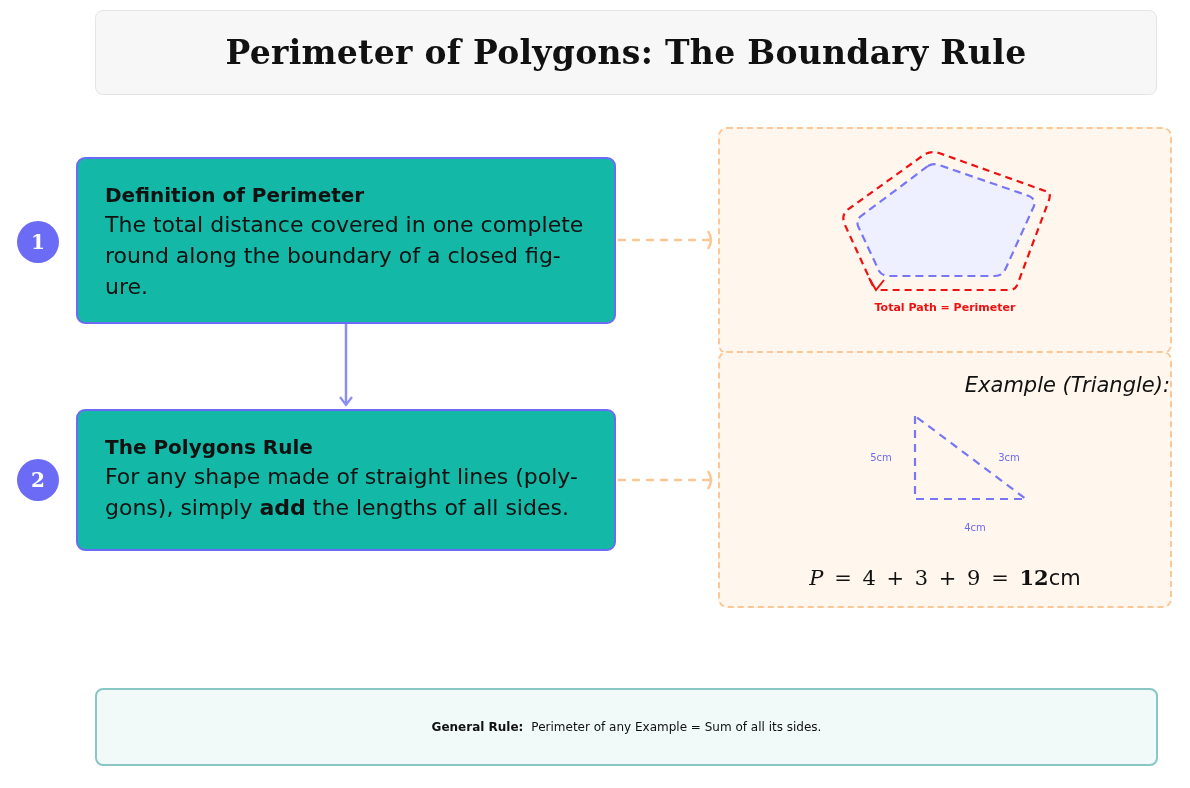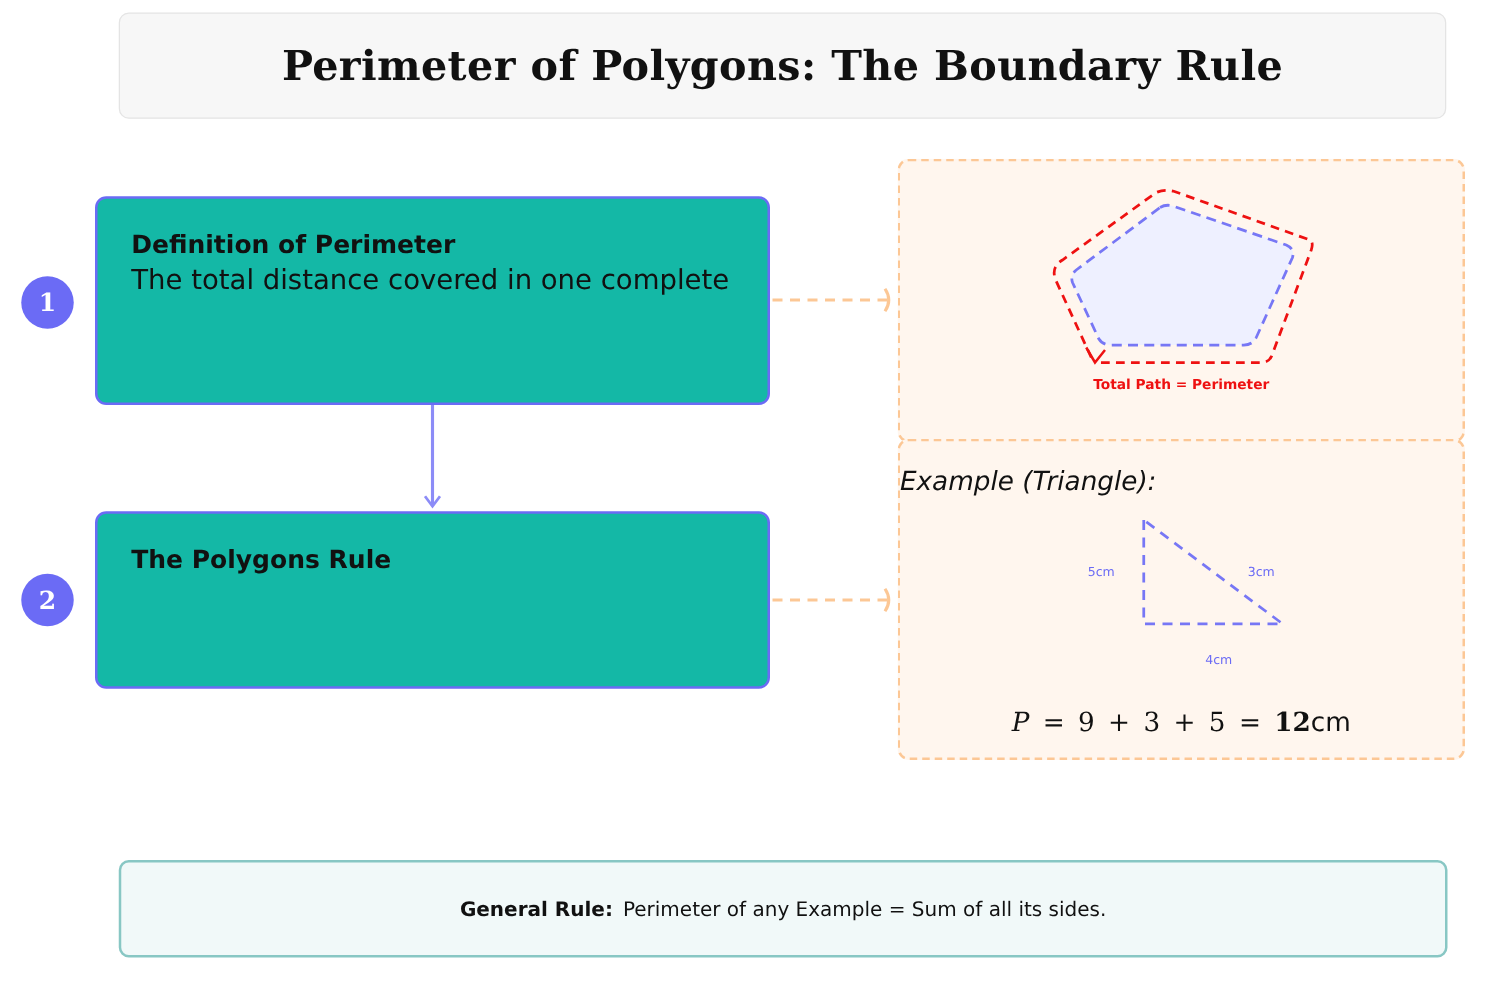"round along the boundary of" div { html: none -> <div>round along the boundary of a closed fig-</div> }
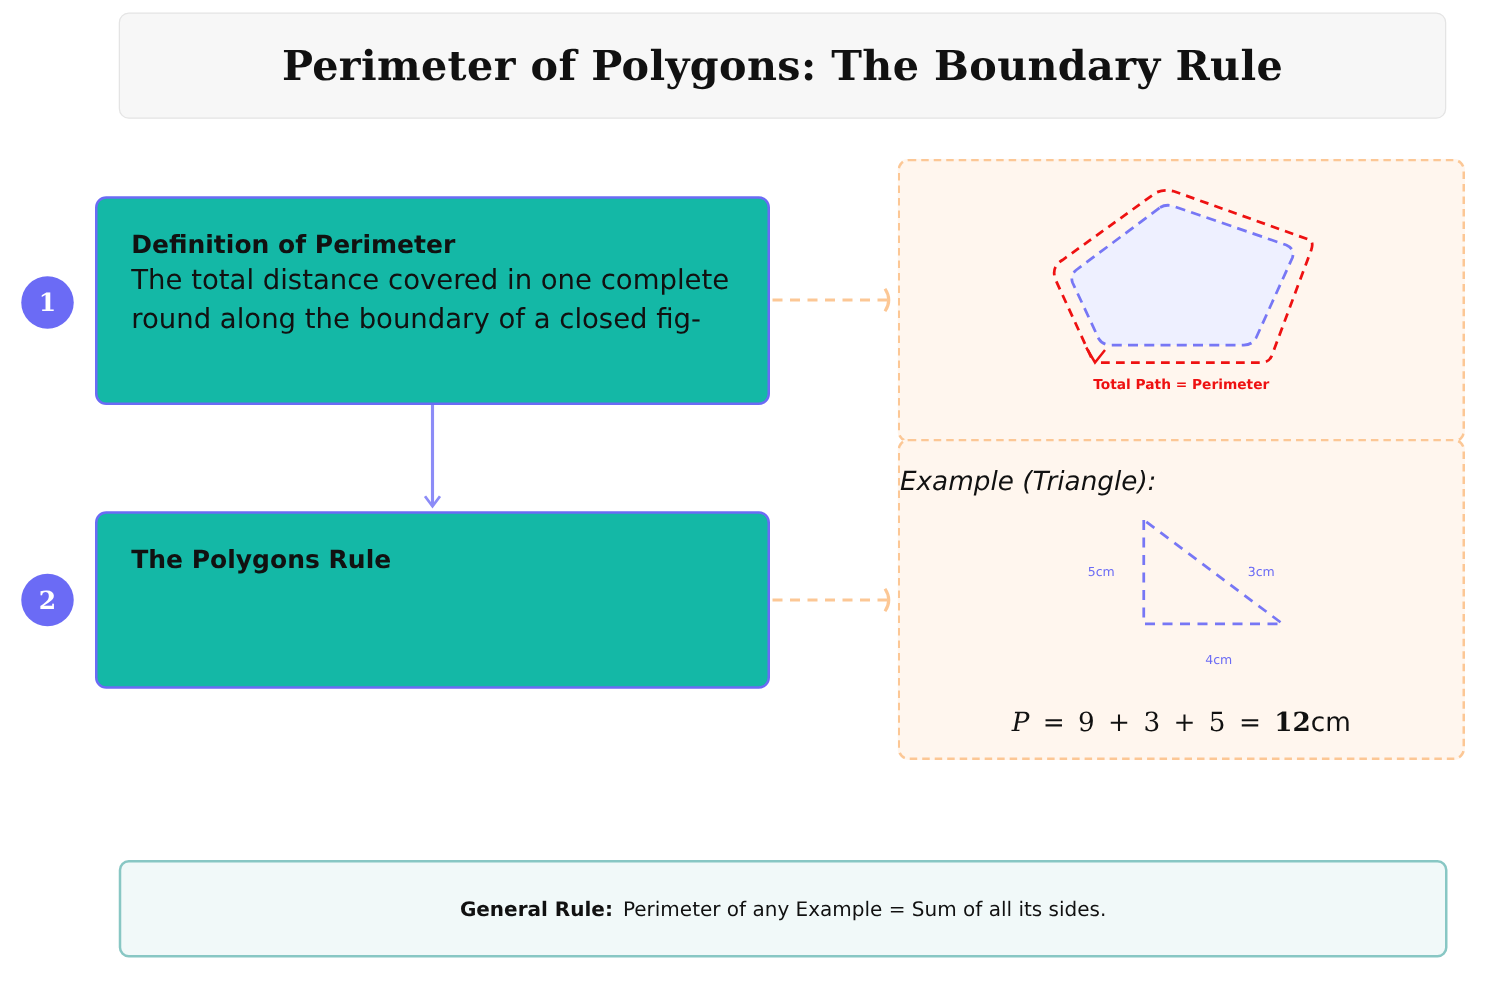"ure." div { html: none -> <div>ure.</div> }
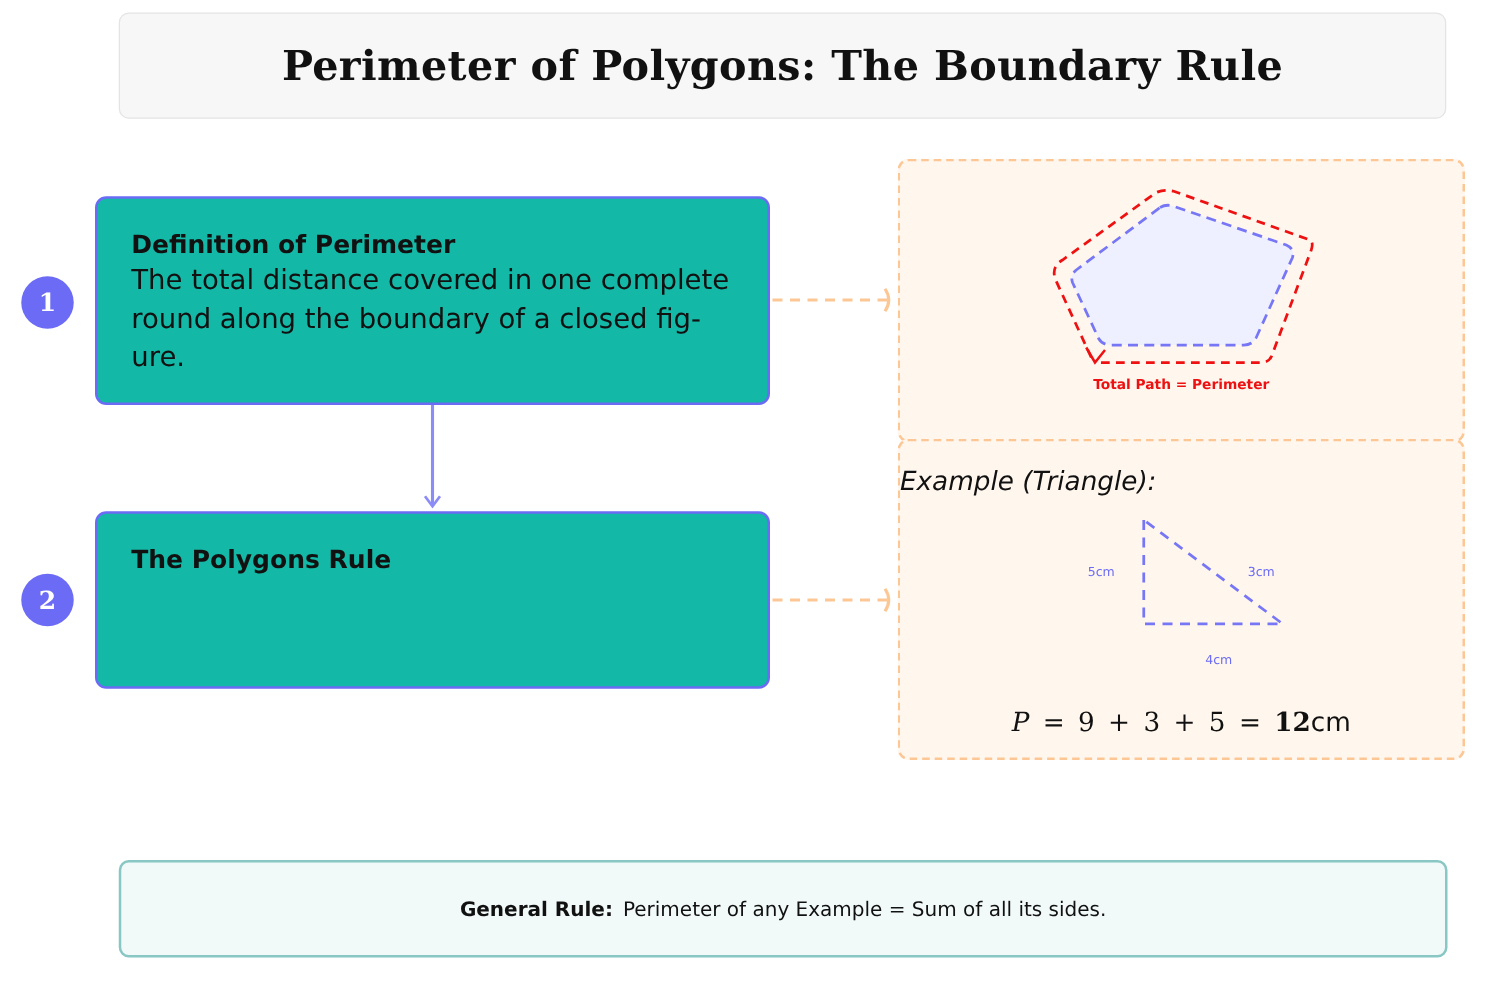"Example (Triangle):" .ex-title { text-align: left -> right }
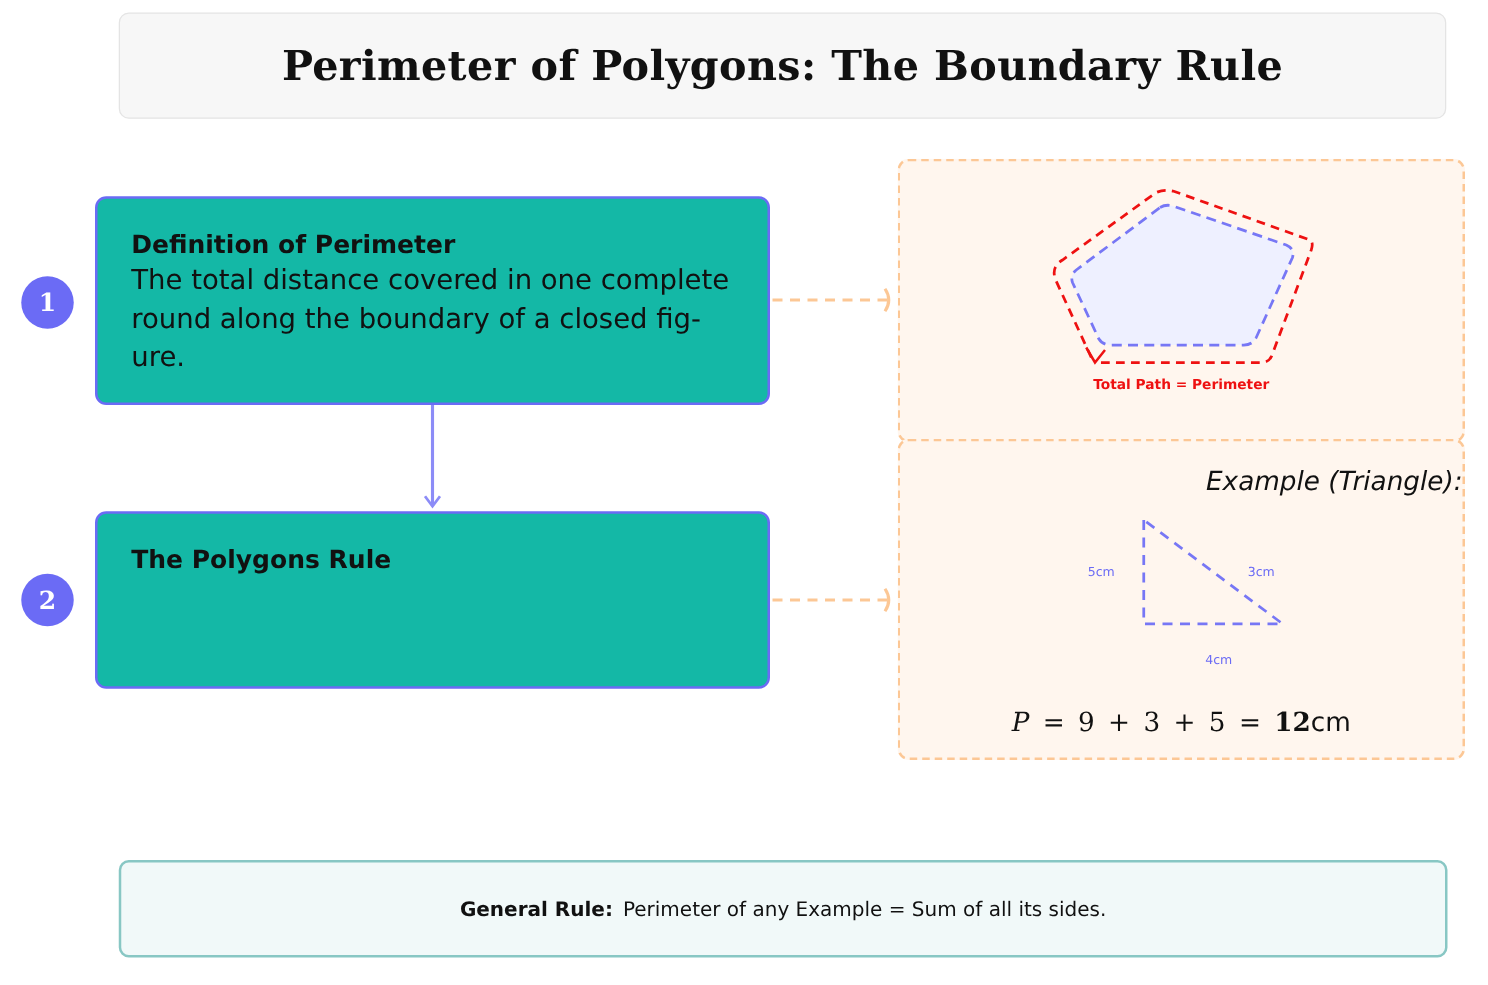"For any shape made of" div.step-text { html: none -> <div> <div>For any shape made of straight lines (poly-</div> <div><span>gons), simply </span><b>add</b><span> the lengths of all sides.</span></div> </div> }
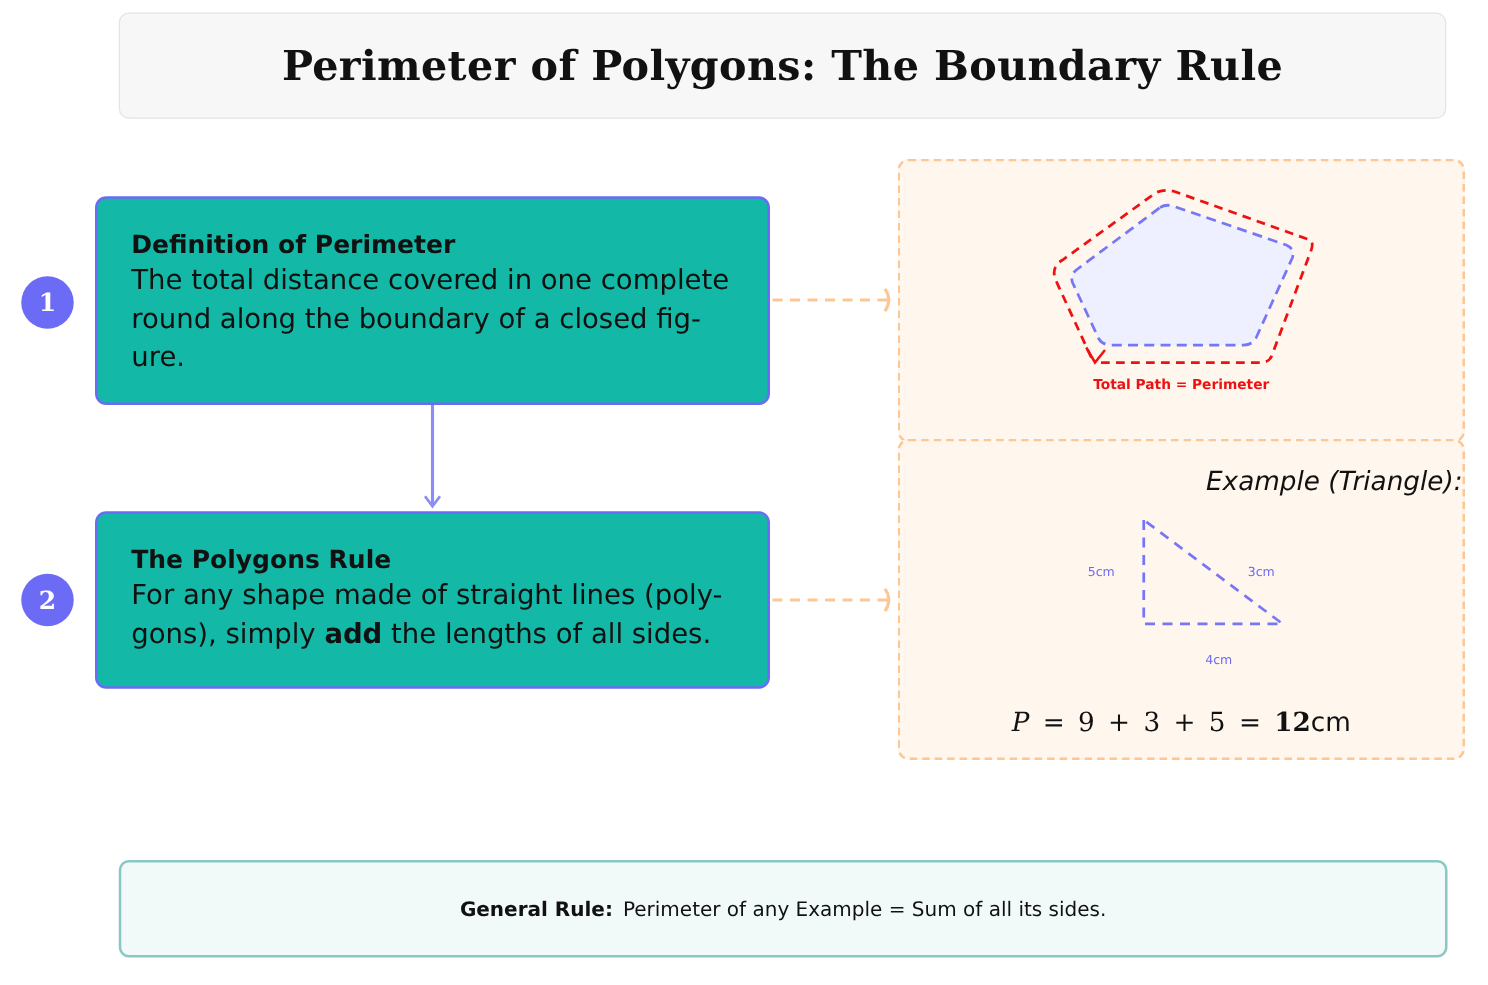"9 + 3 + 5" span { text: 9 + 3 + 5 -> 4 + 3 + 9 }
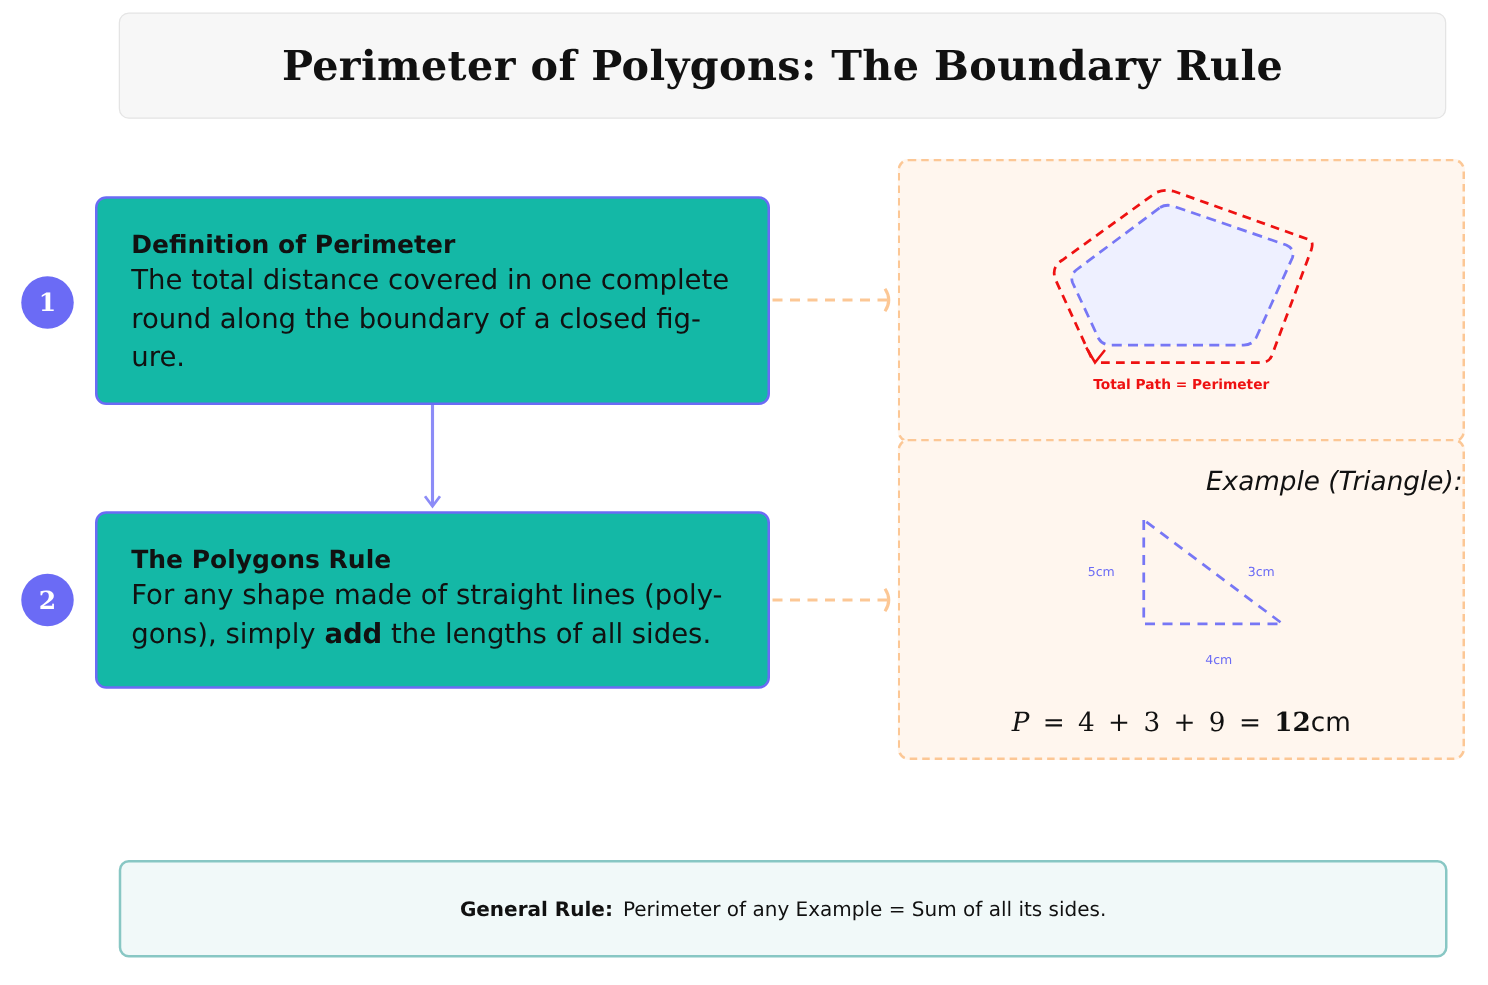"General Rule:" .footer-box { font-size: 16px -> 12px }
